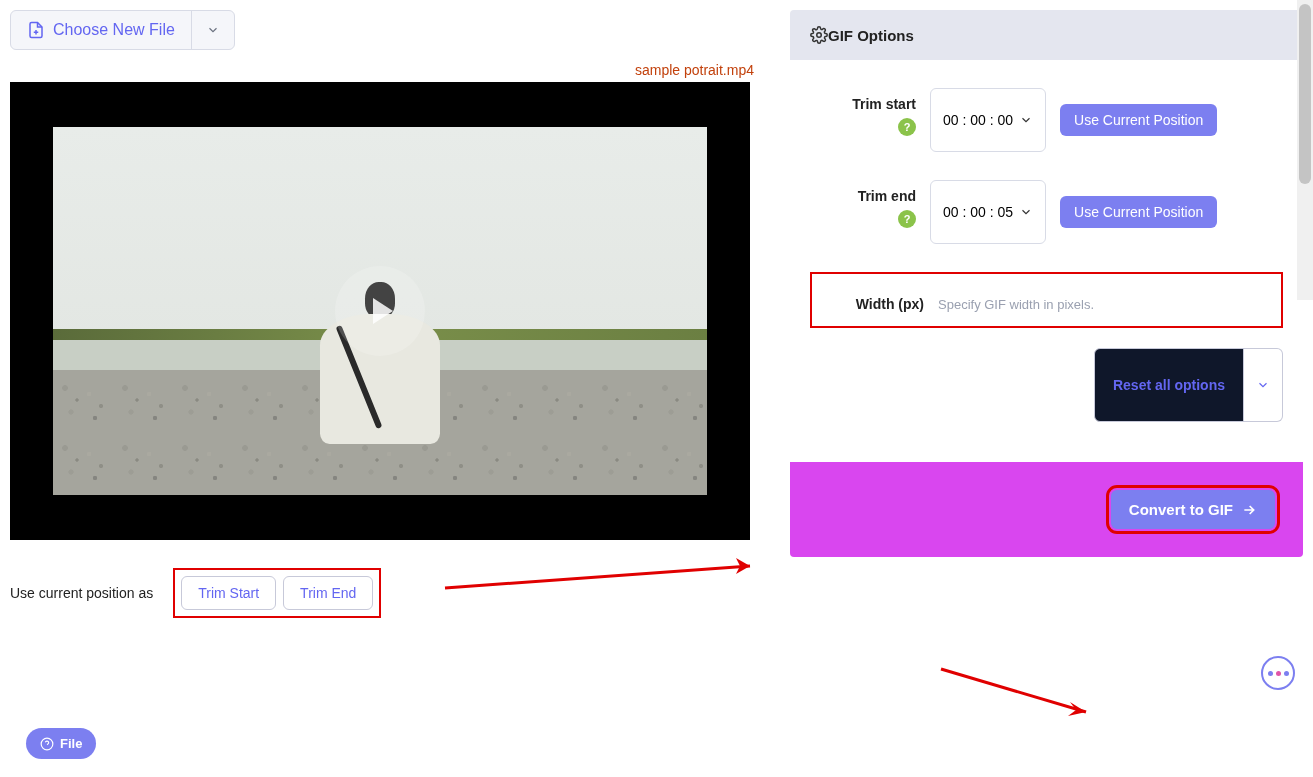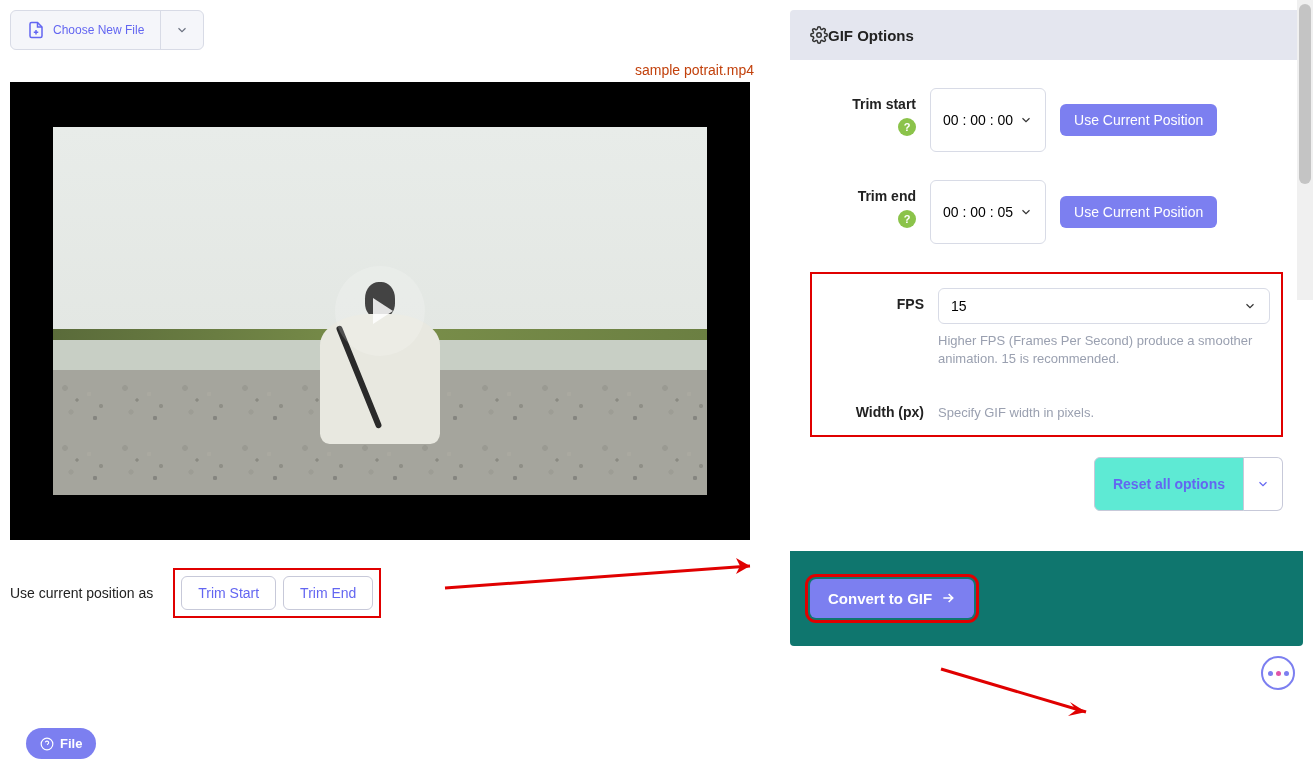"Choose New File" .choose-file-btn { font-size: 12px -> 16px }
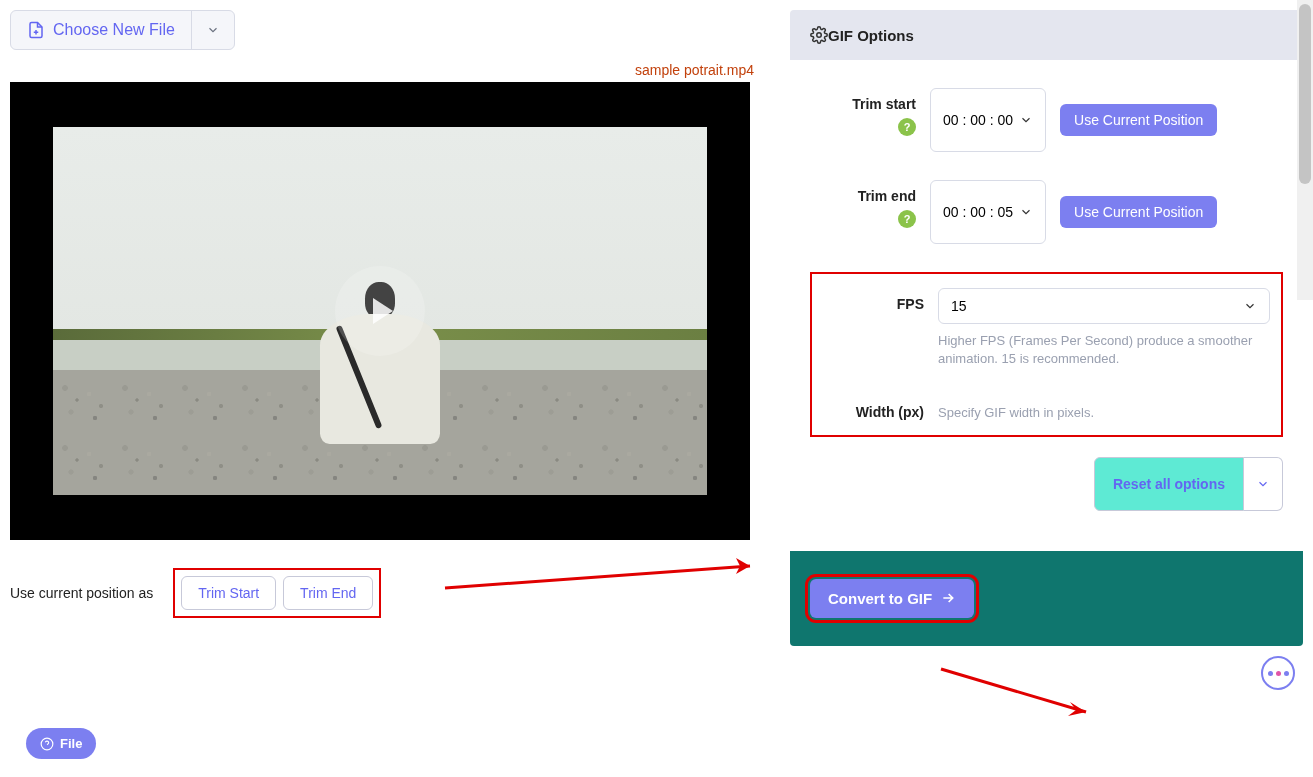"FPS" div.option-row { html: <div> <div> <span>FPS</span> </div> <div> <div> <span>15</span> <svg> <path></path> </svg> </div> <div>Higher FPS (Frames Per Second) produce a smoother animation. 15 is recommended.</div> </div> </div> -> none }
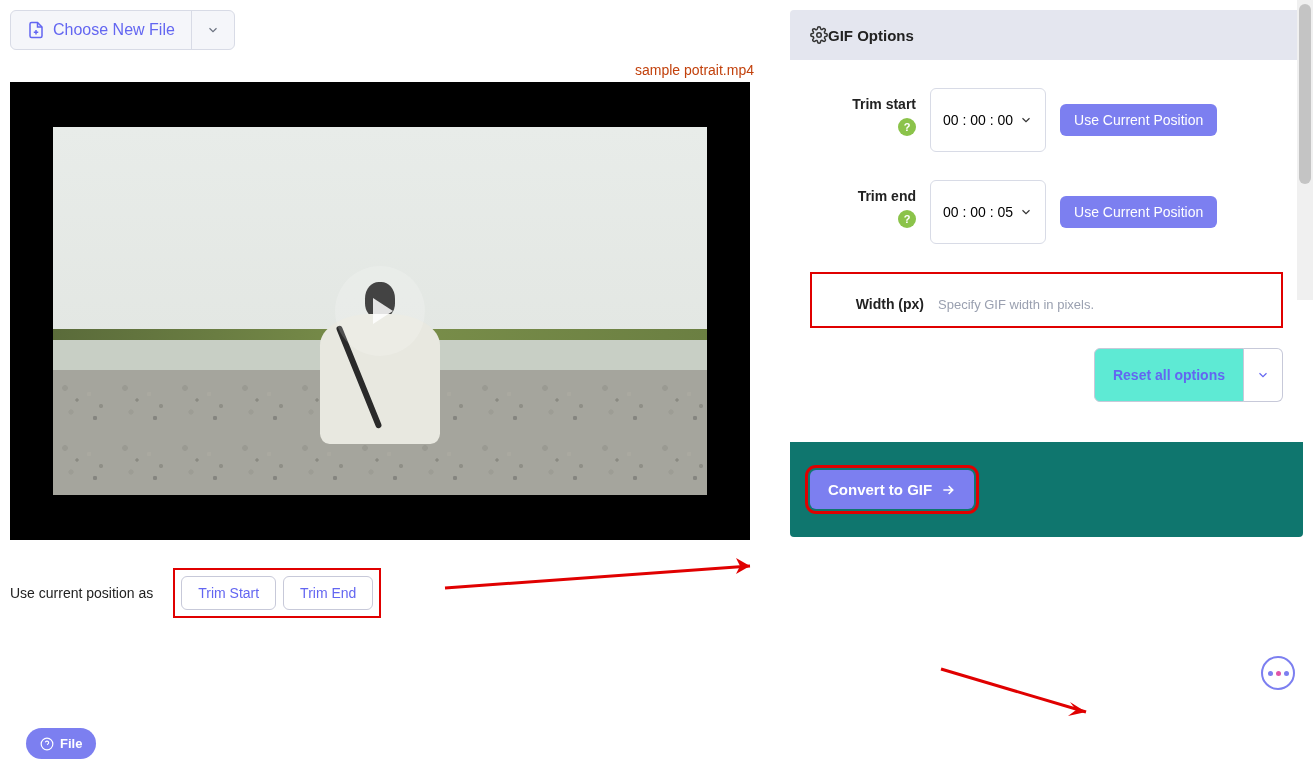"Reset all options" .reset-btn { background: #5eead4 -> #0f172a; padding: 18px 18px -> 28px 18px }
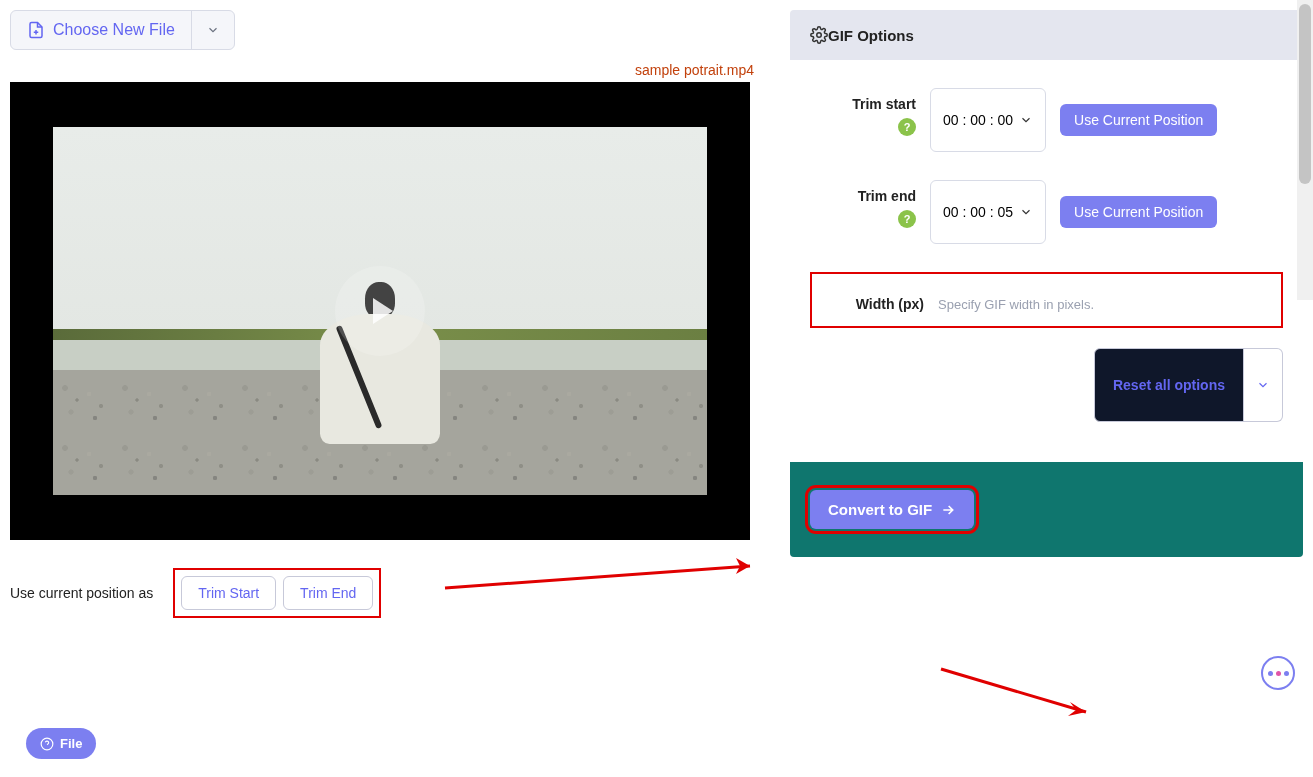"Convert to GIF" .convert-bar { background: #0f766e -> #d946ef; justify-content: none -> flex-end; padding: 28px 20px -> 28px 28px }
